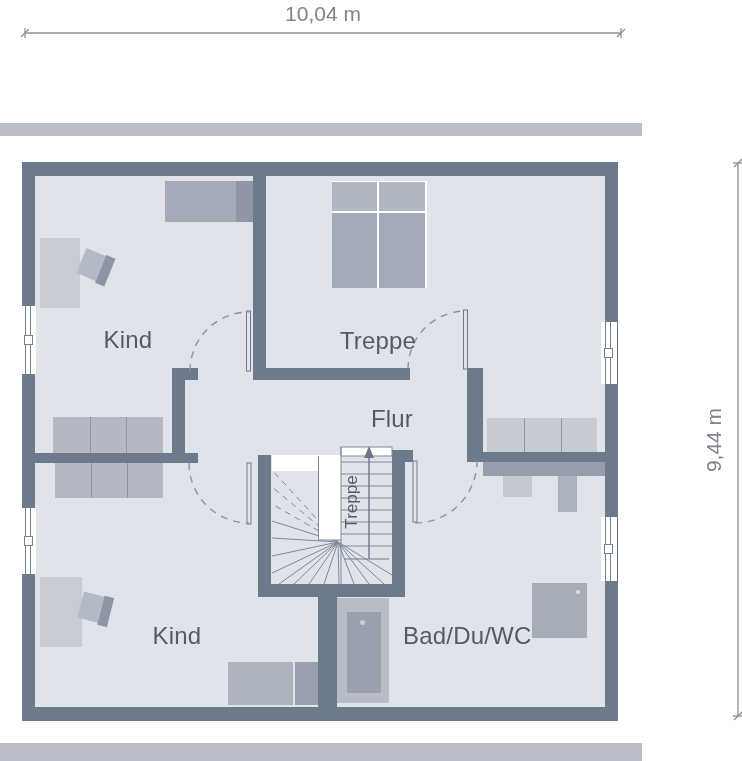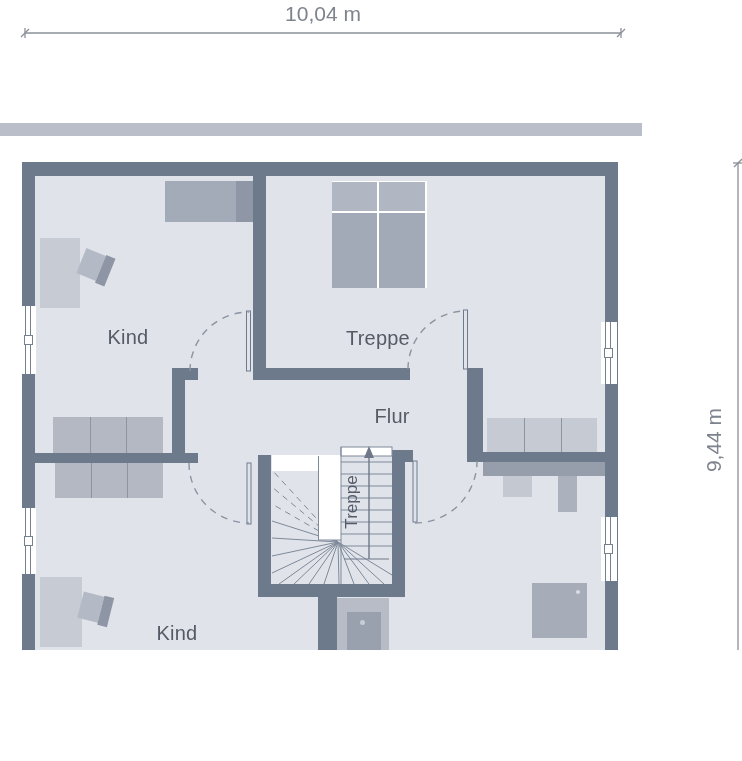"10,04 m" #stage { height: 650px -> 761px }
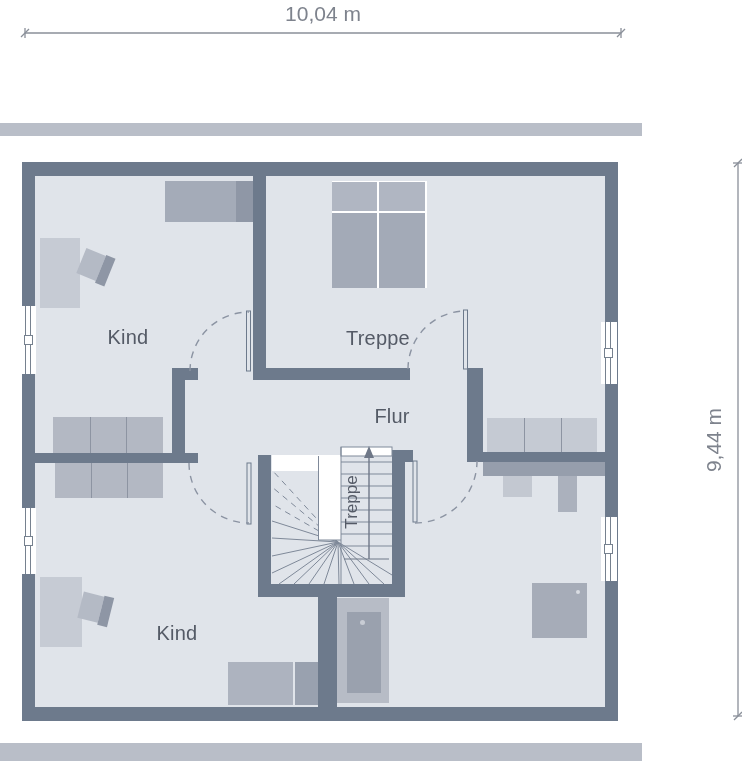"Kind" .room-label { font-size: 20px -> 24px }
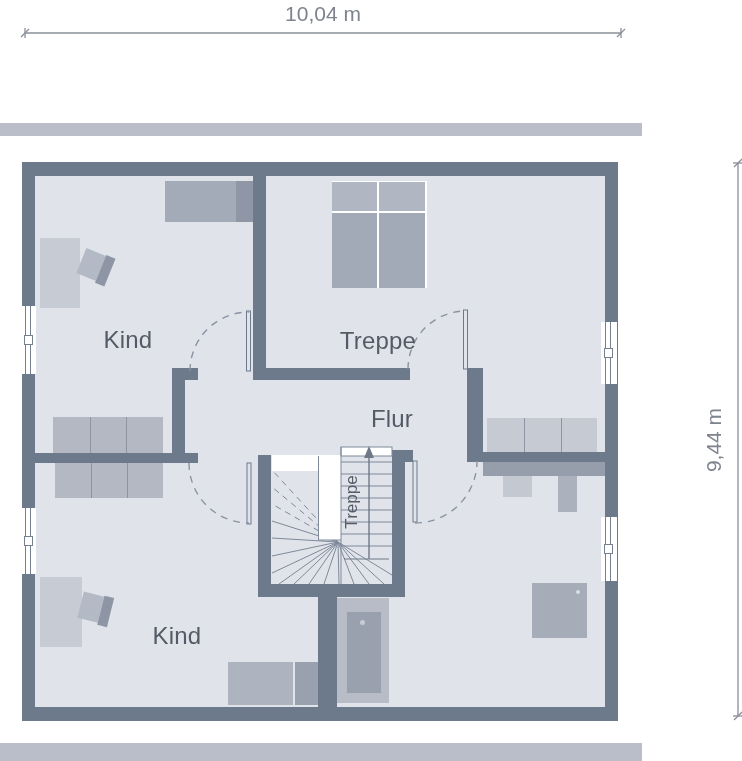"Bad/Du/WC" div.room-label { html: none -> <div>Bad/Du/WC</div> }
